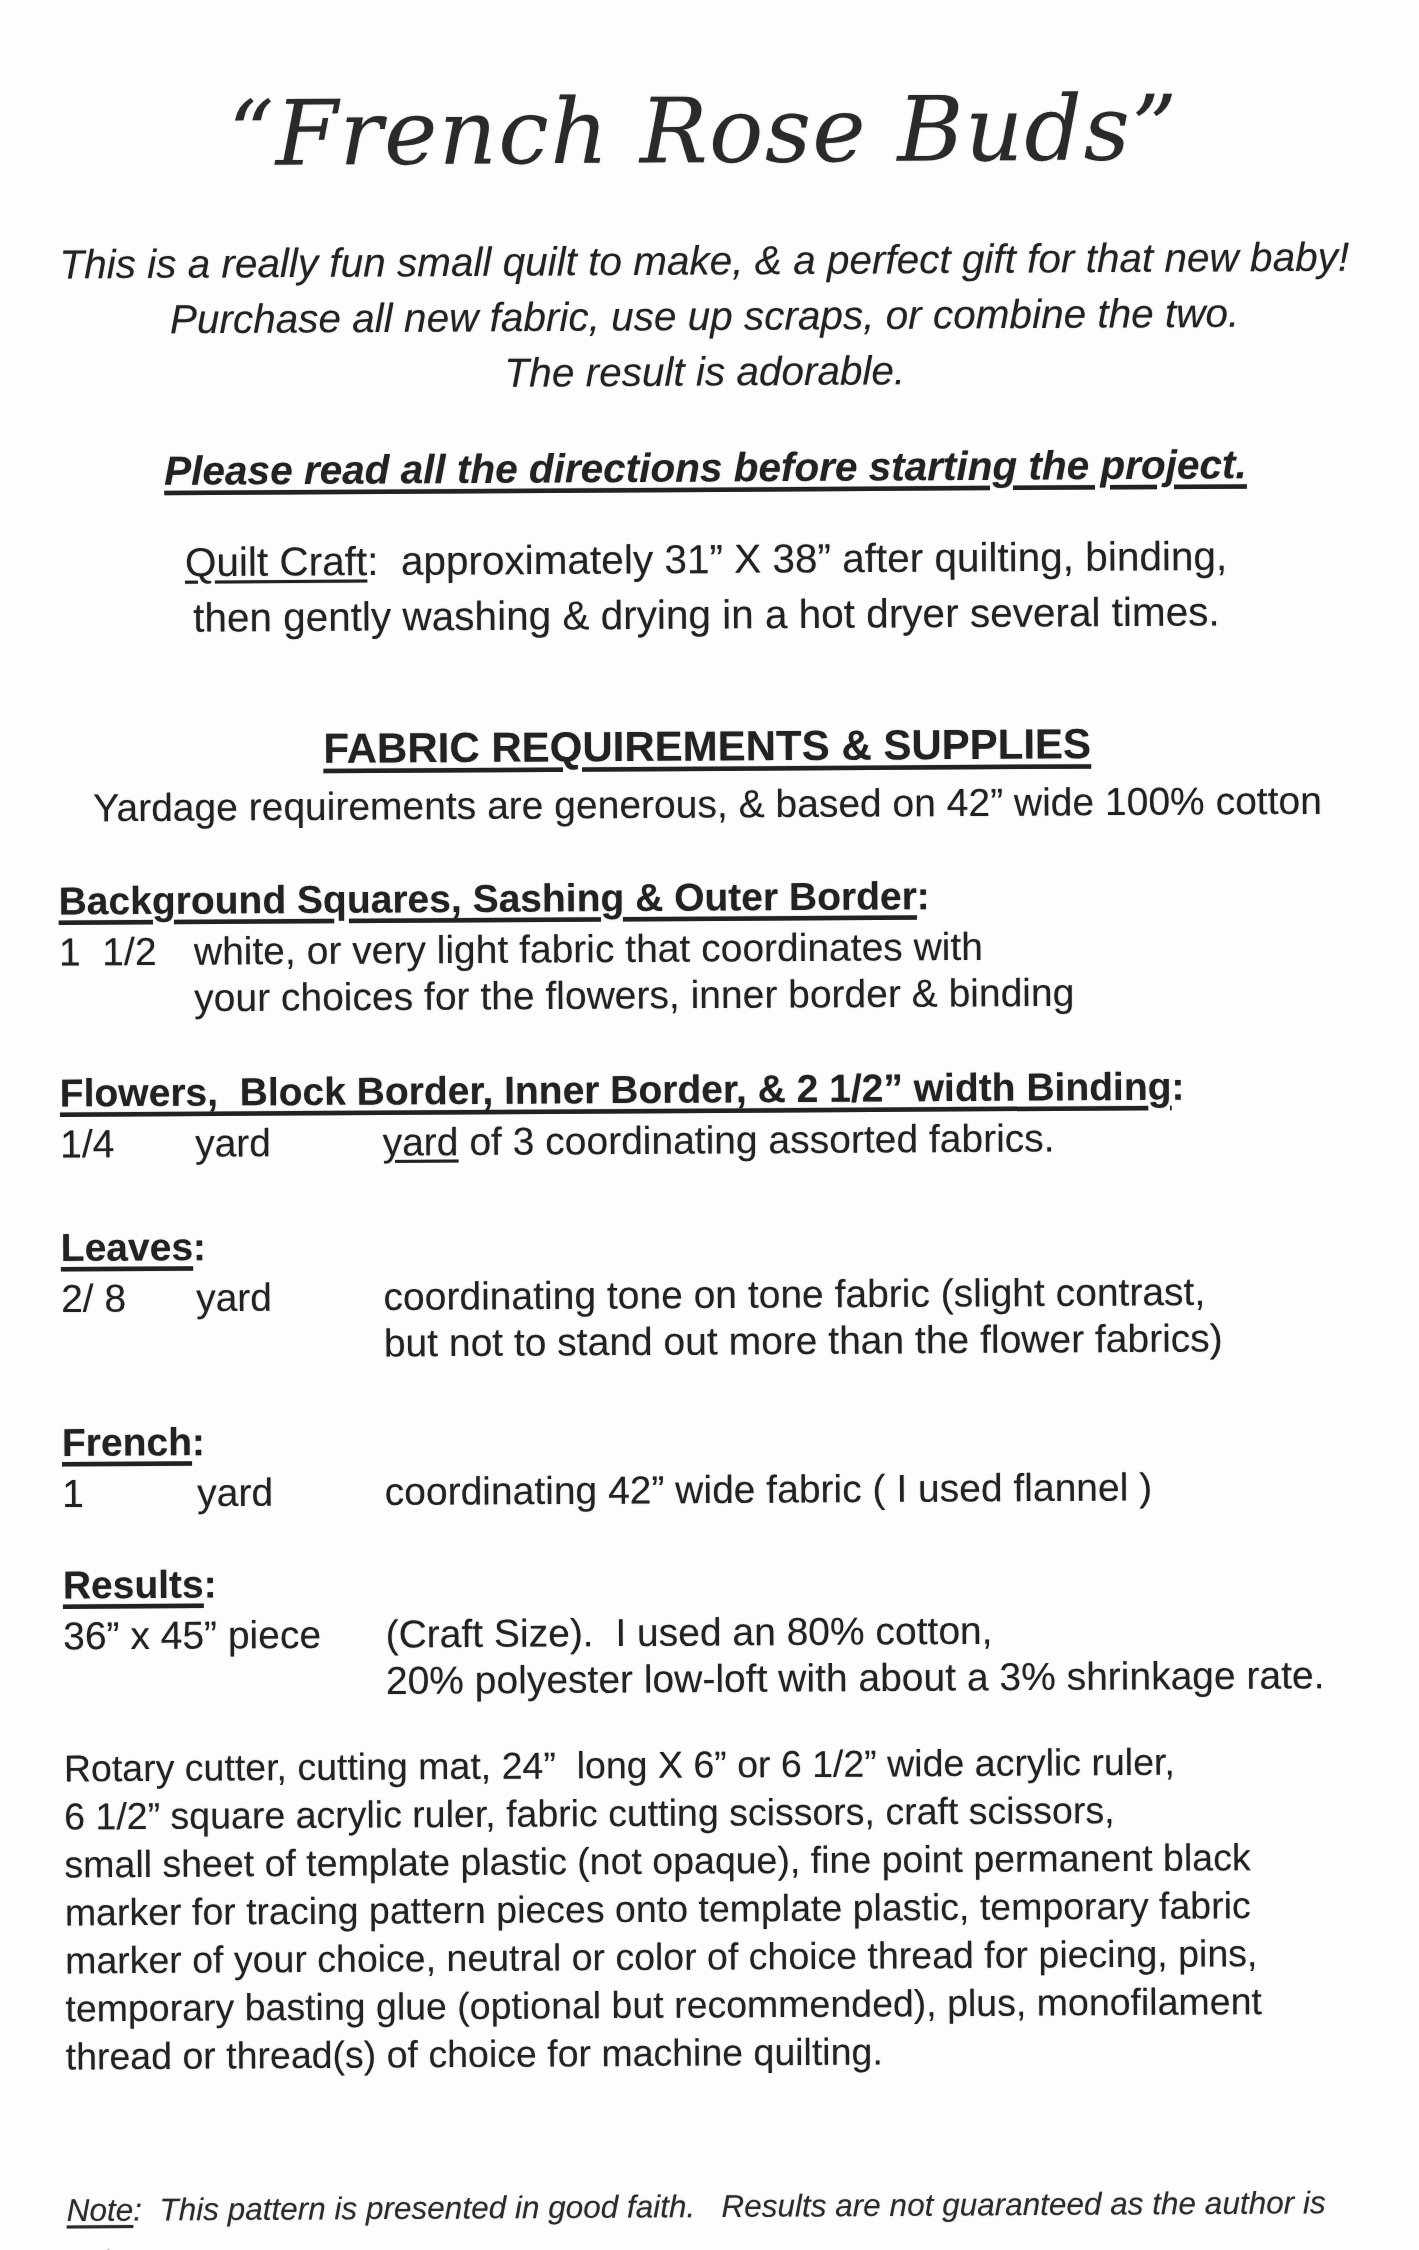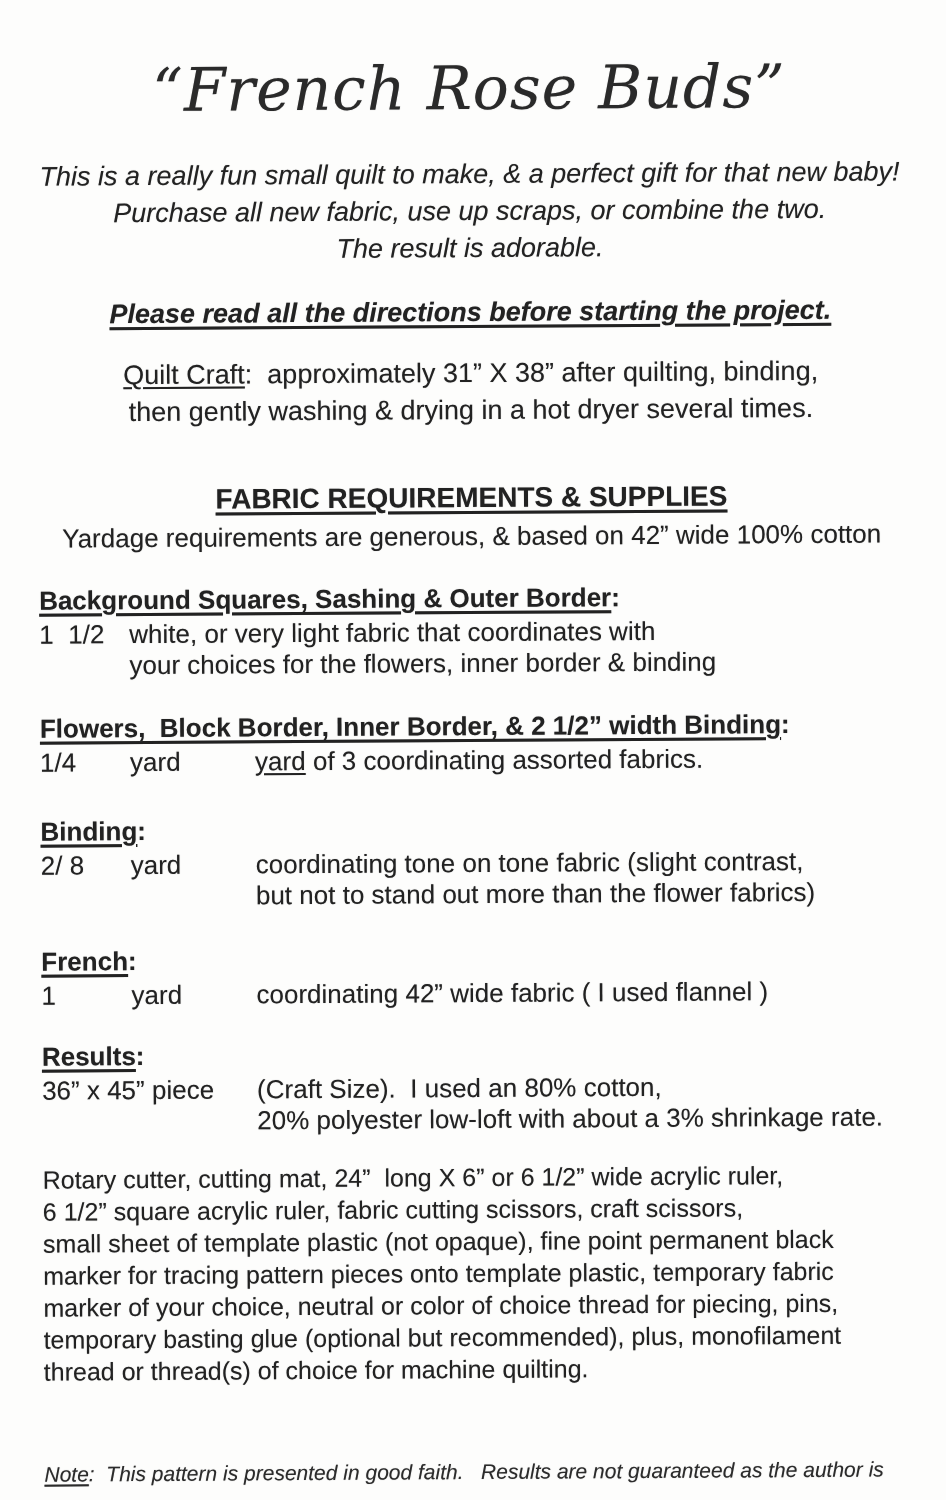"Binding" span.t { text: Binding -> Leaves }
